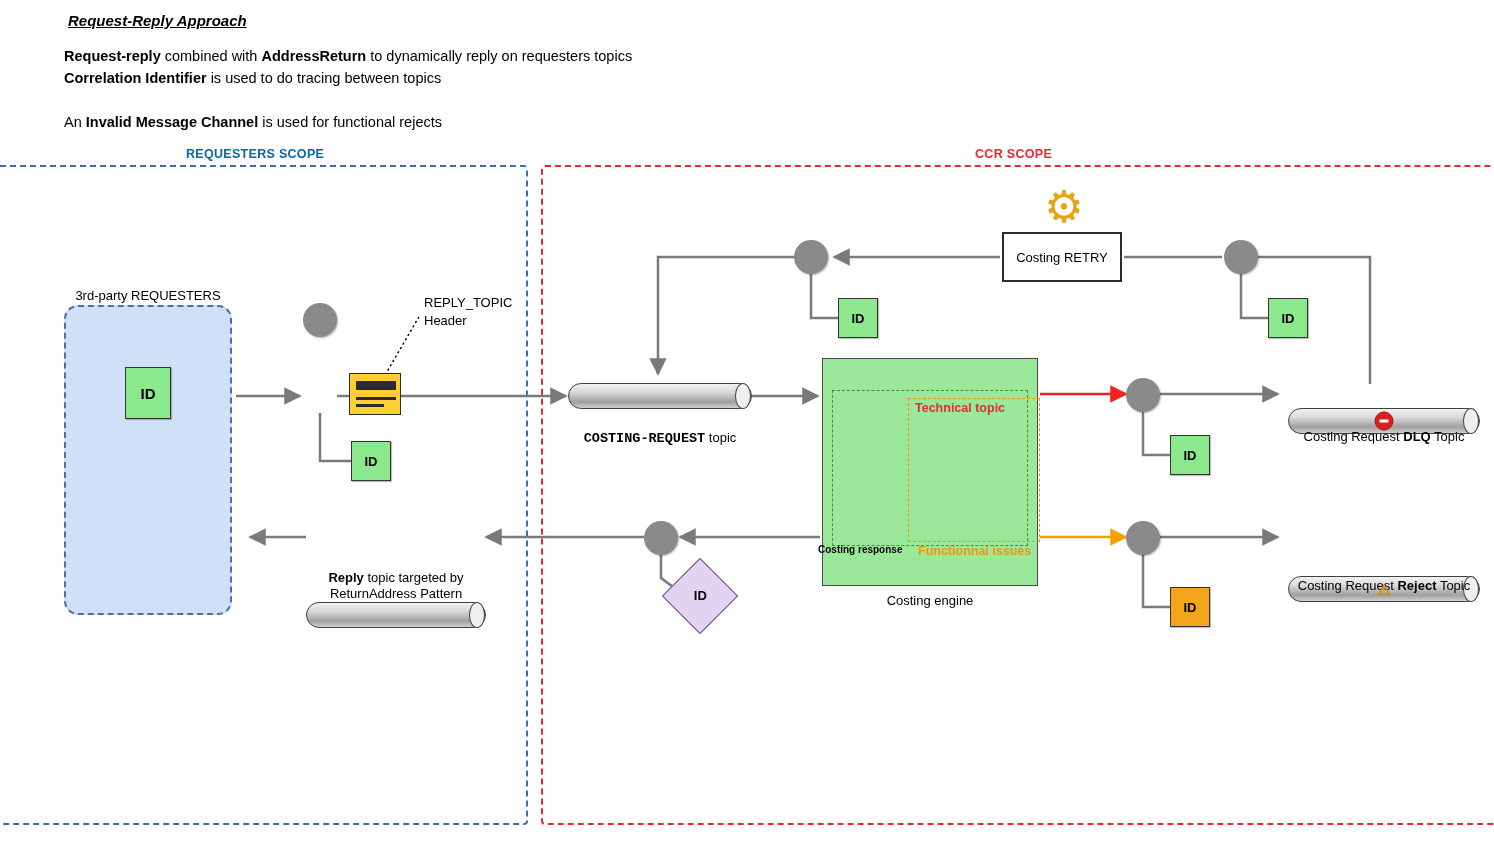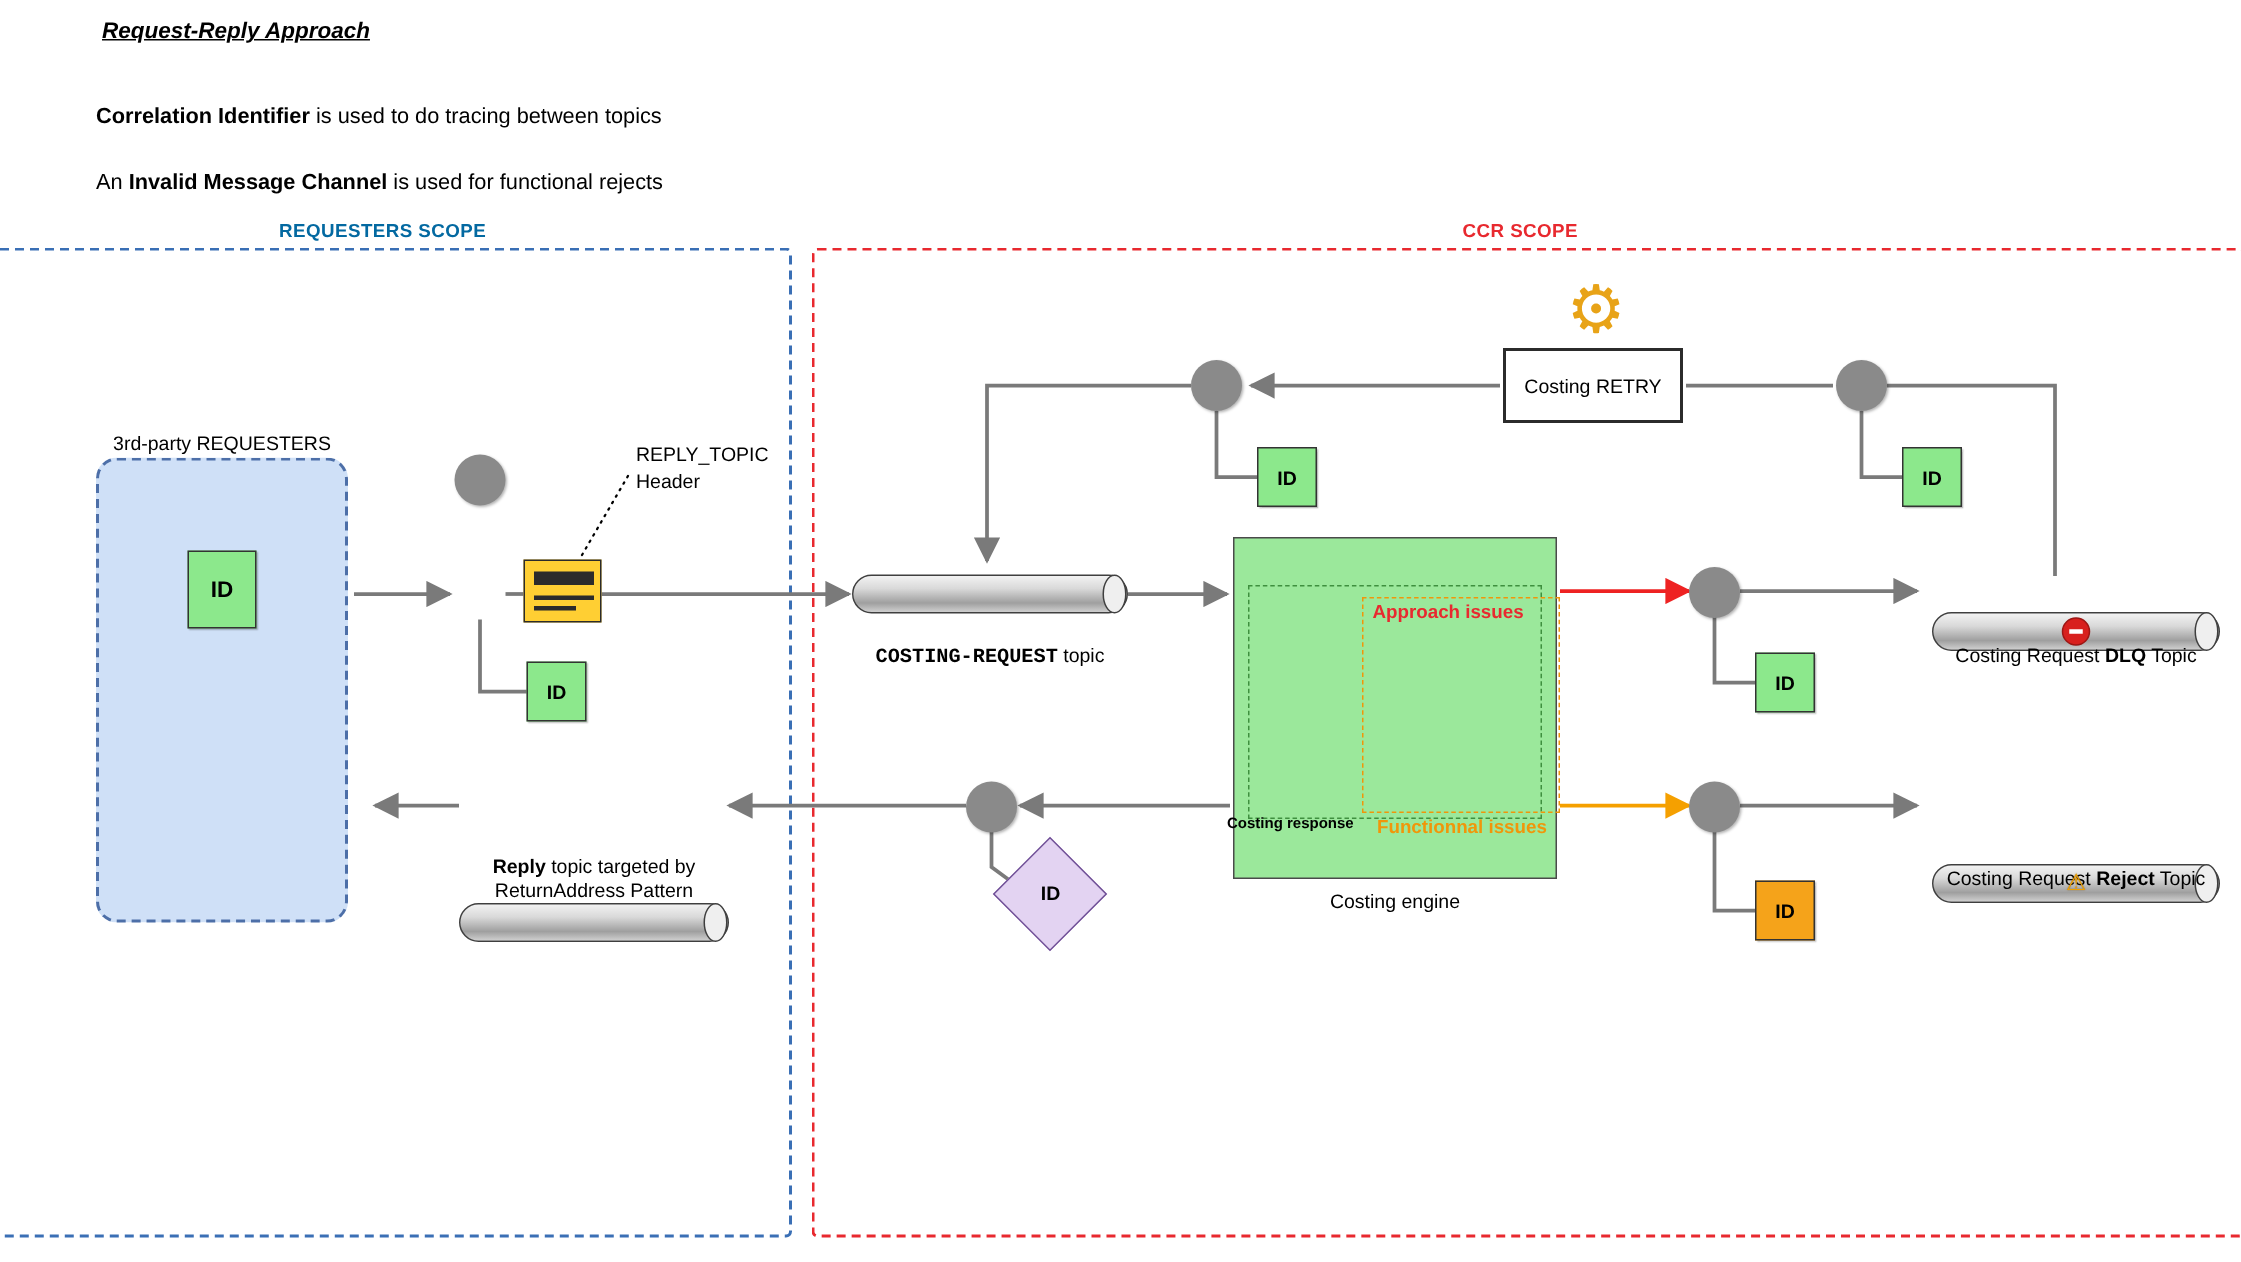"Request-reply combined with" div.abs { html: none -> <div> <span>Request-reply</span><span> combined with </span><span>AddressReturn</span><span> to dynamically reply on requesters topics</span> </div> }
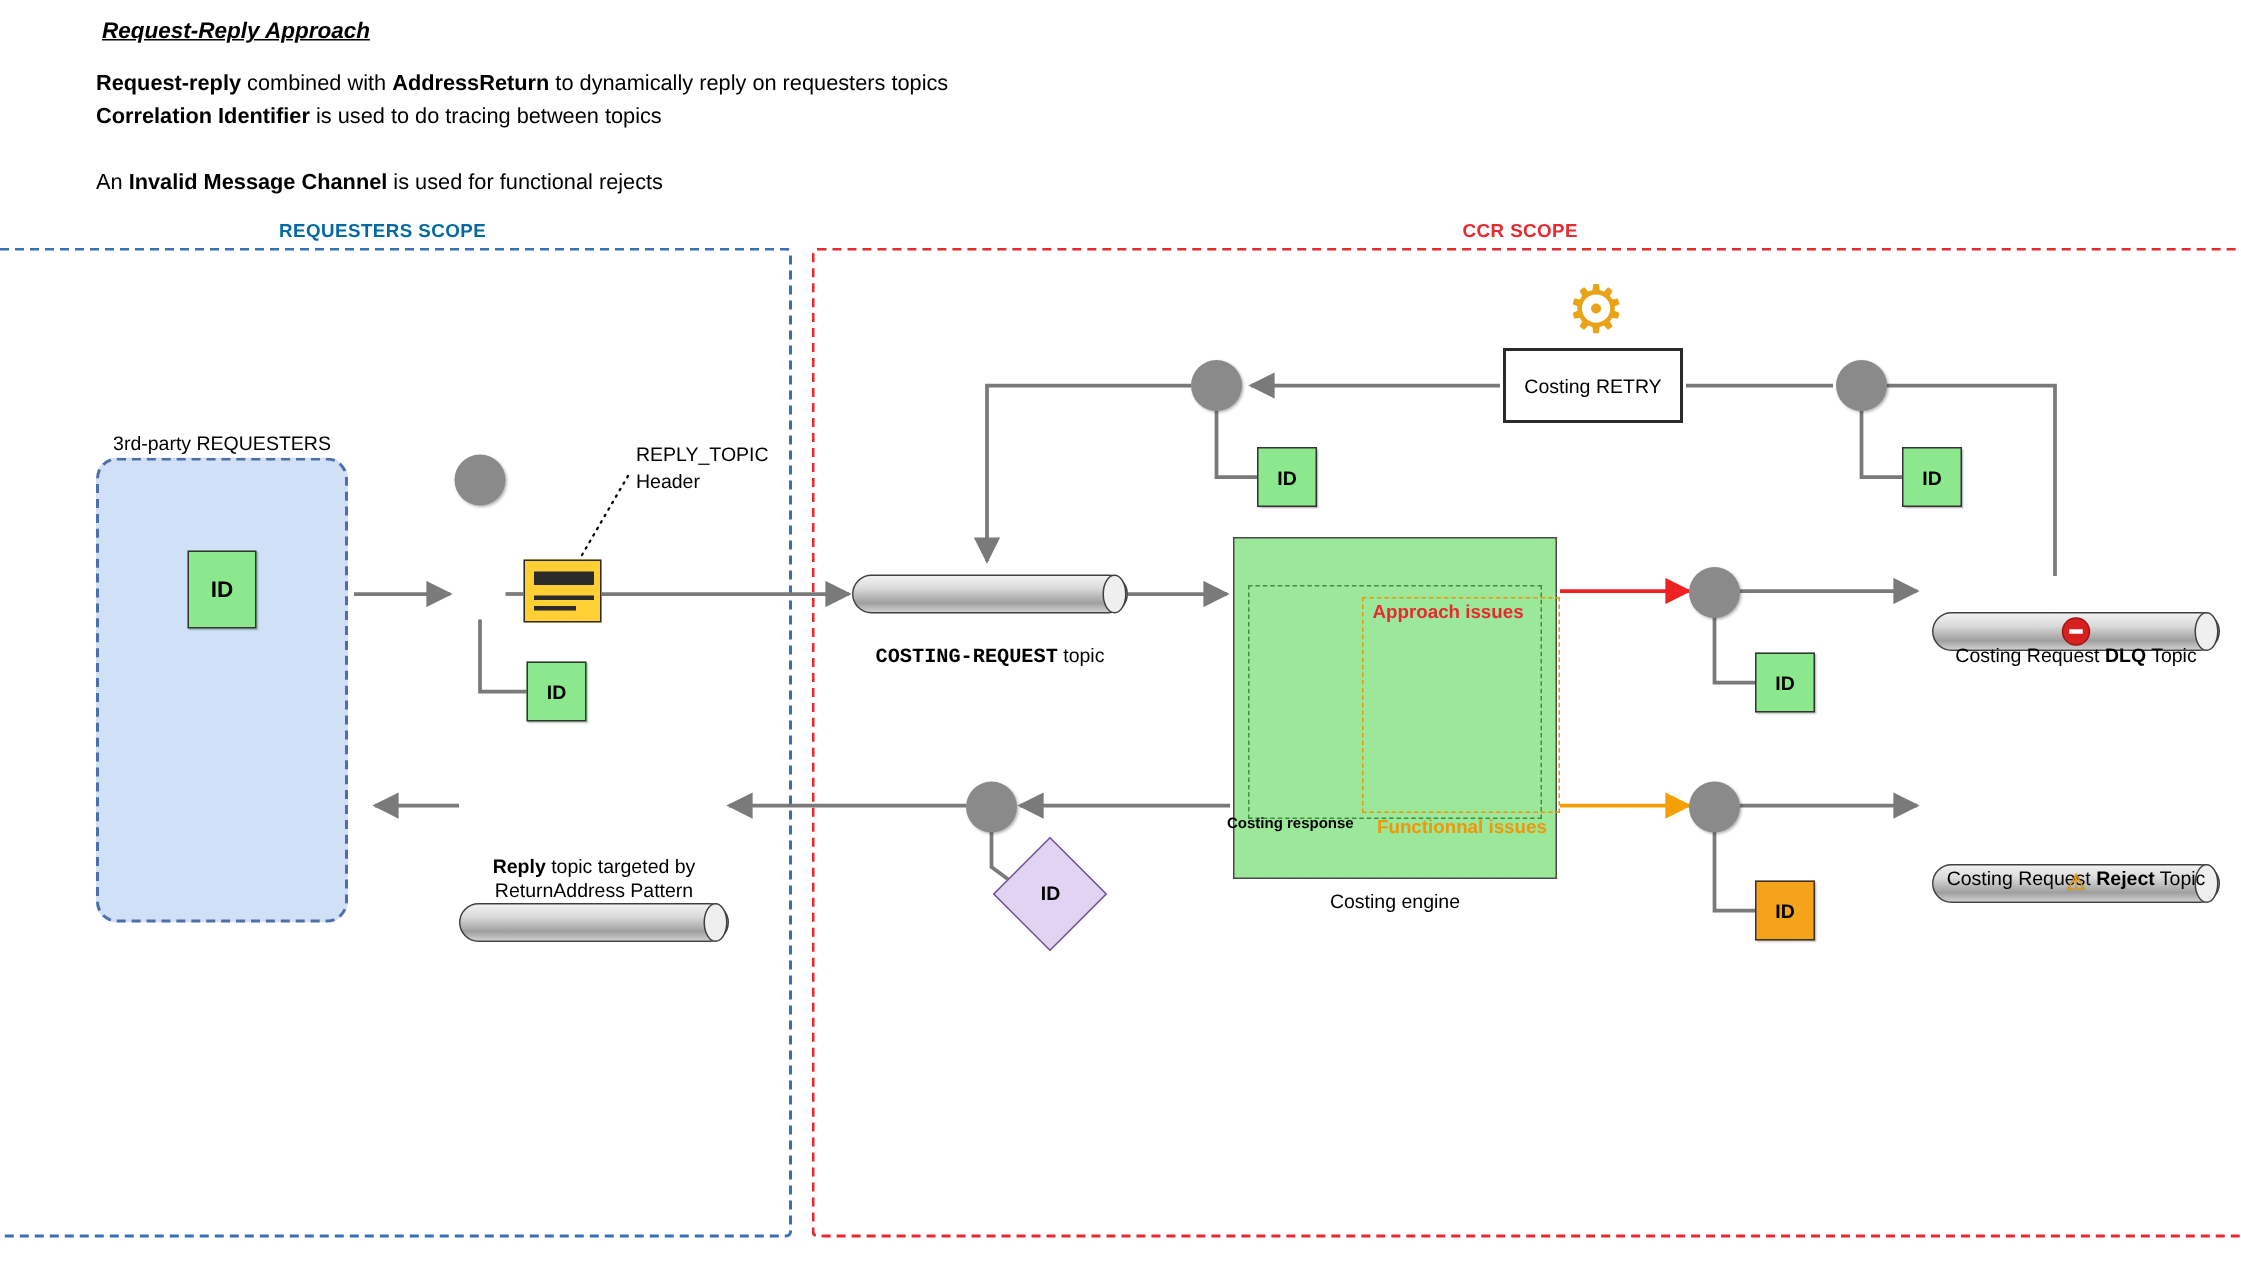"Approach issues" div.abs { text: Approach issues -> Technical topic }
